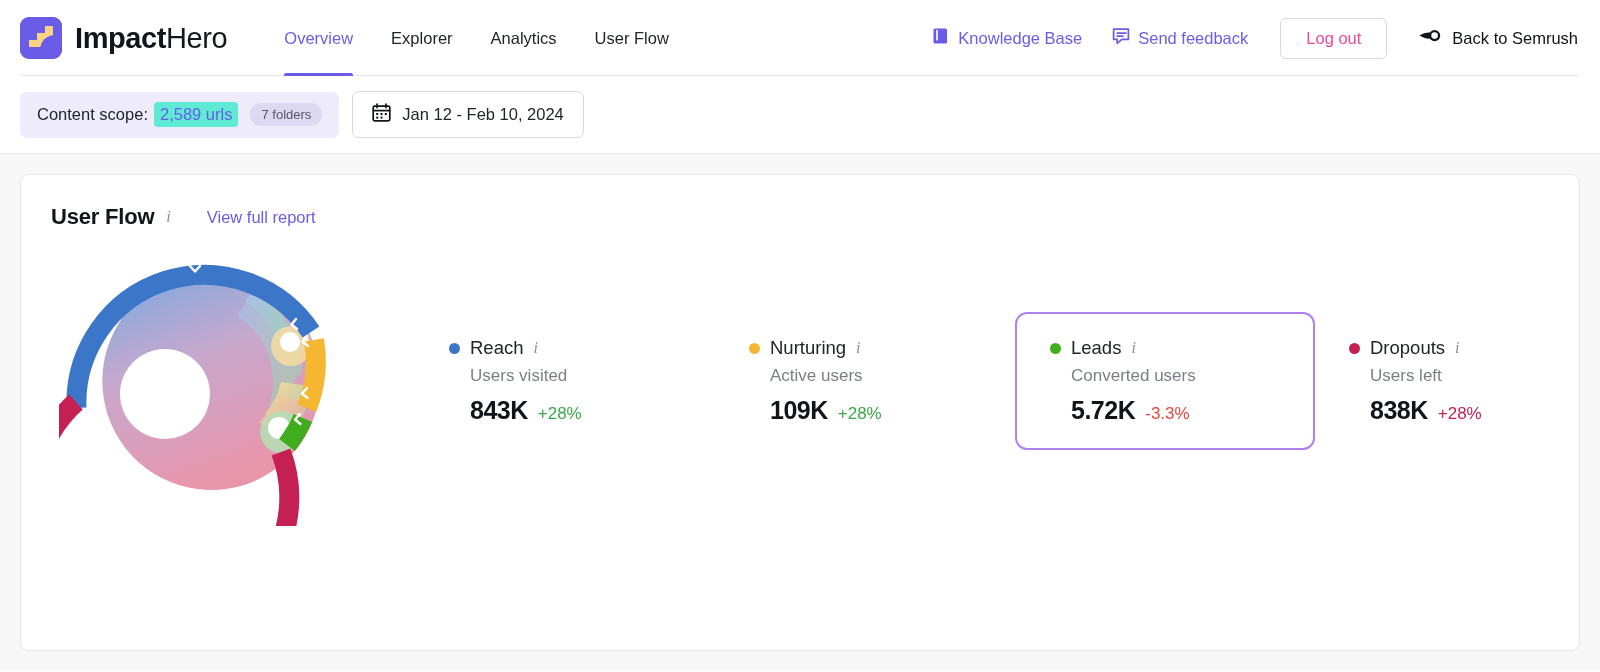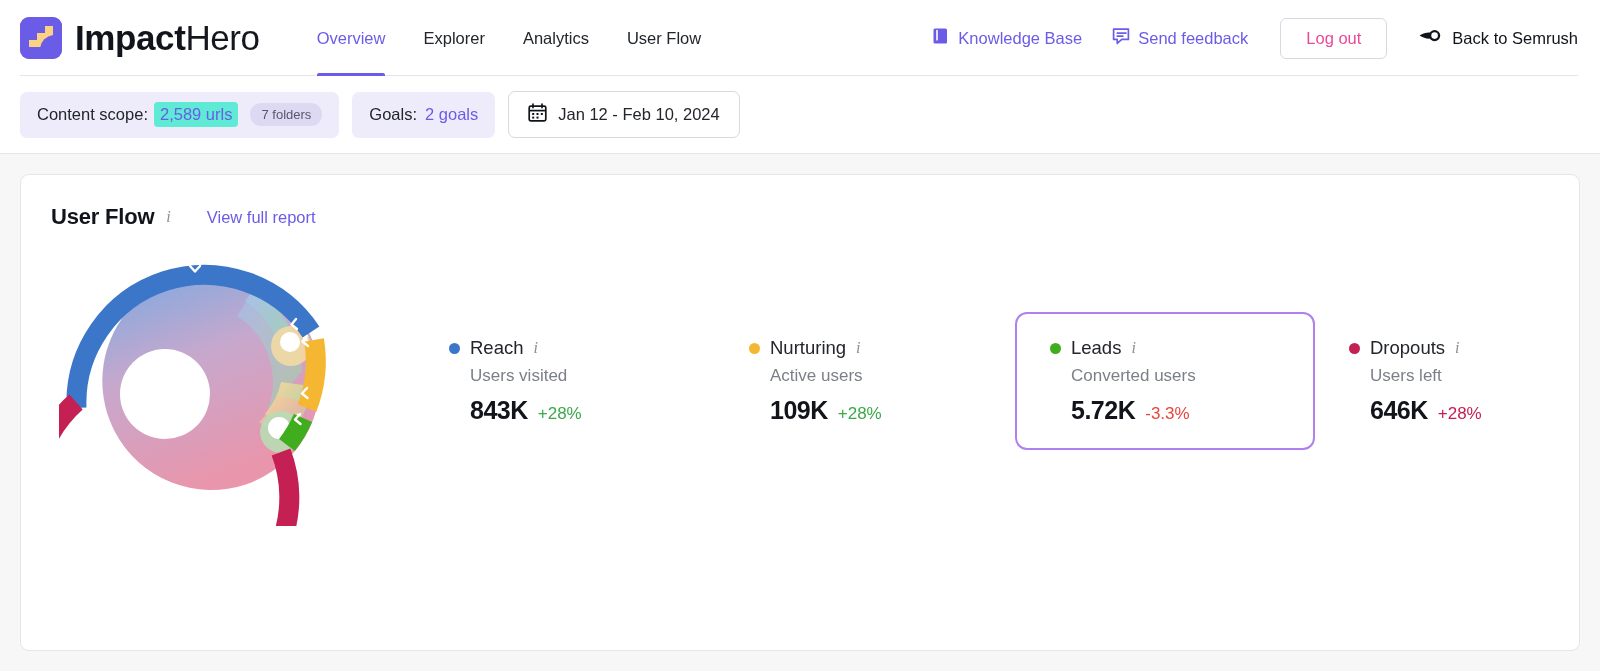"ImpactHero" .brand-text { font-size: 35px -> 29px }
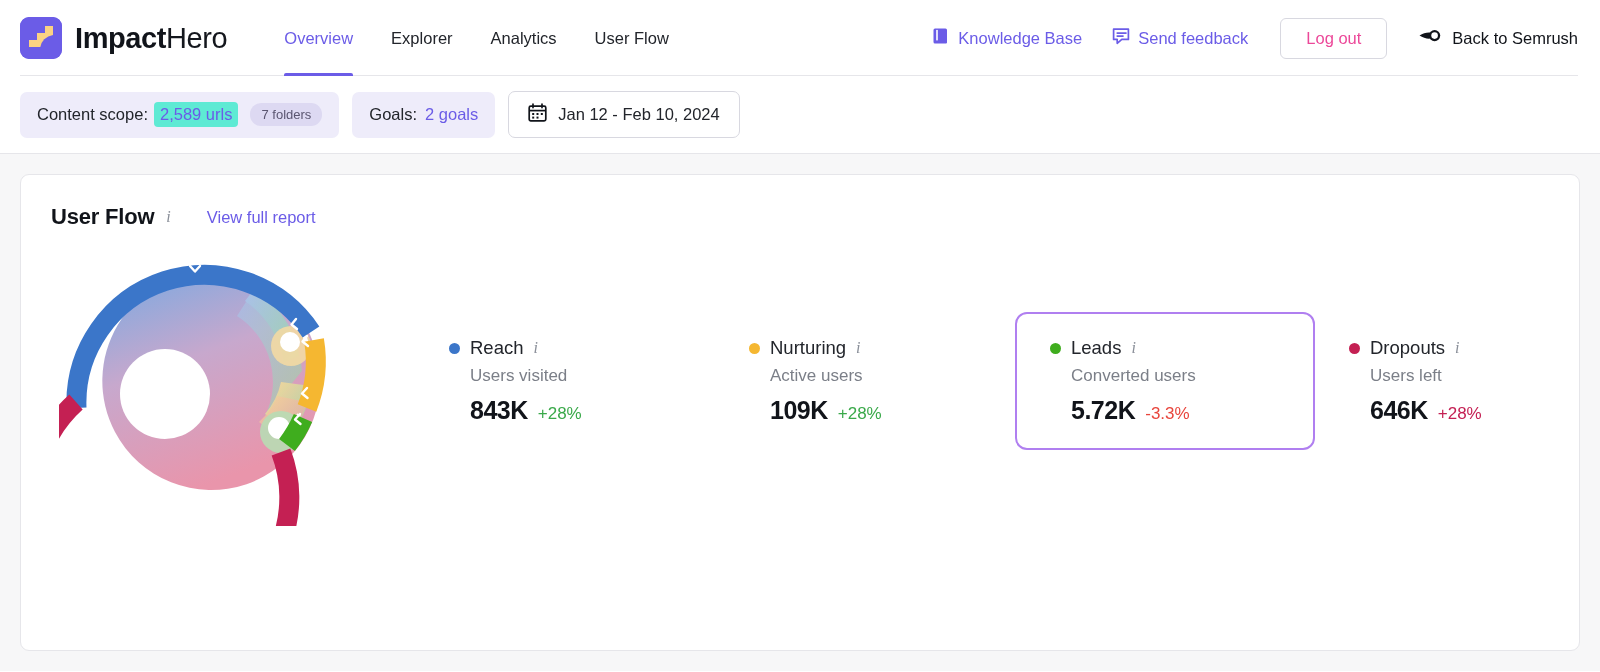"Goals:" div.pill { html: <div> <span>Goals:</span> <span>2 goals</span> </div> -> none }
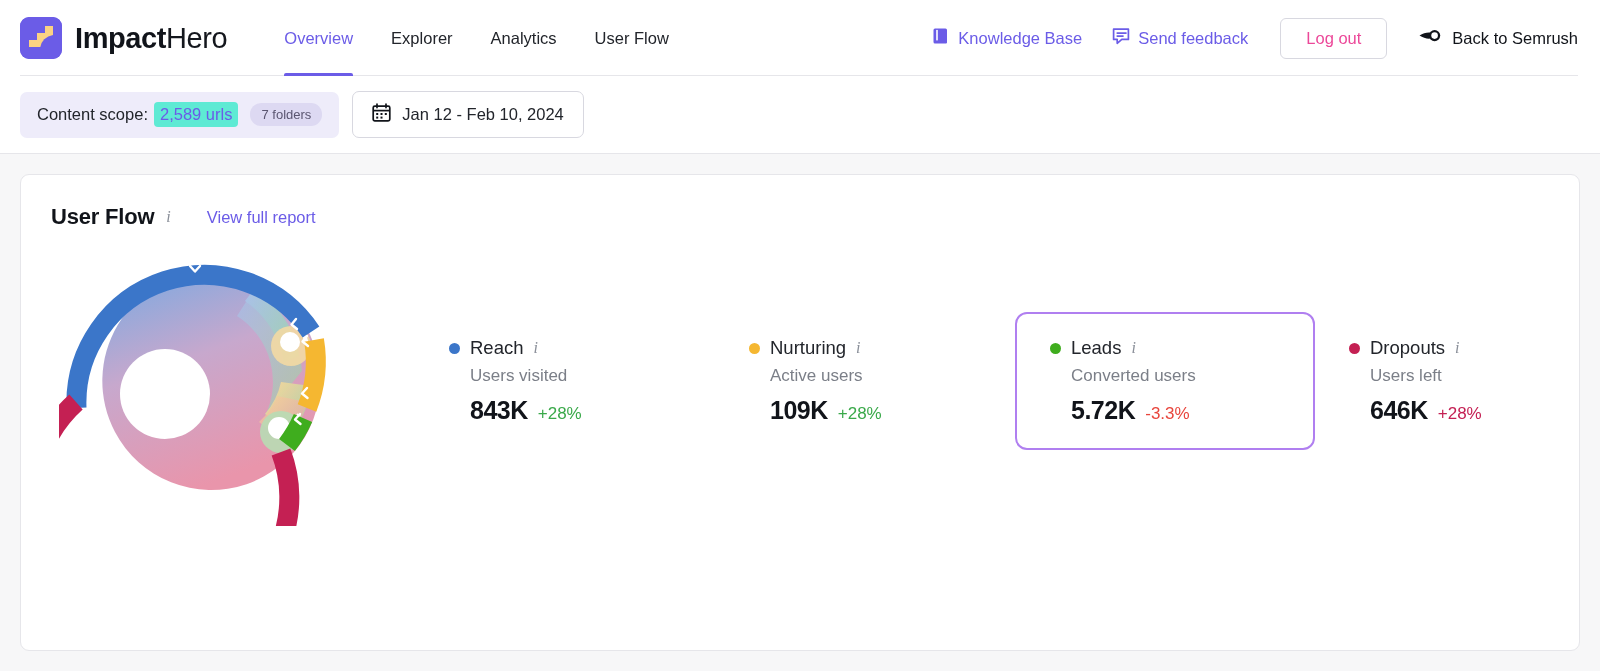"646K" span.metric-val { text: 646K -> 838K }
